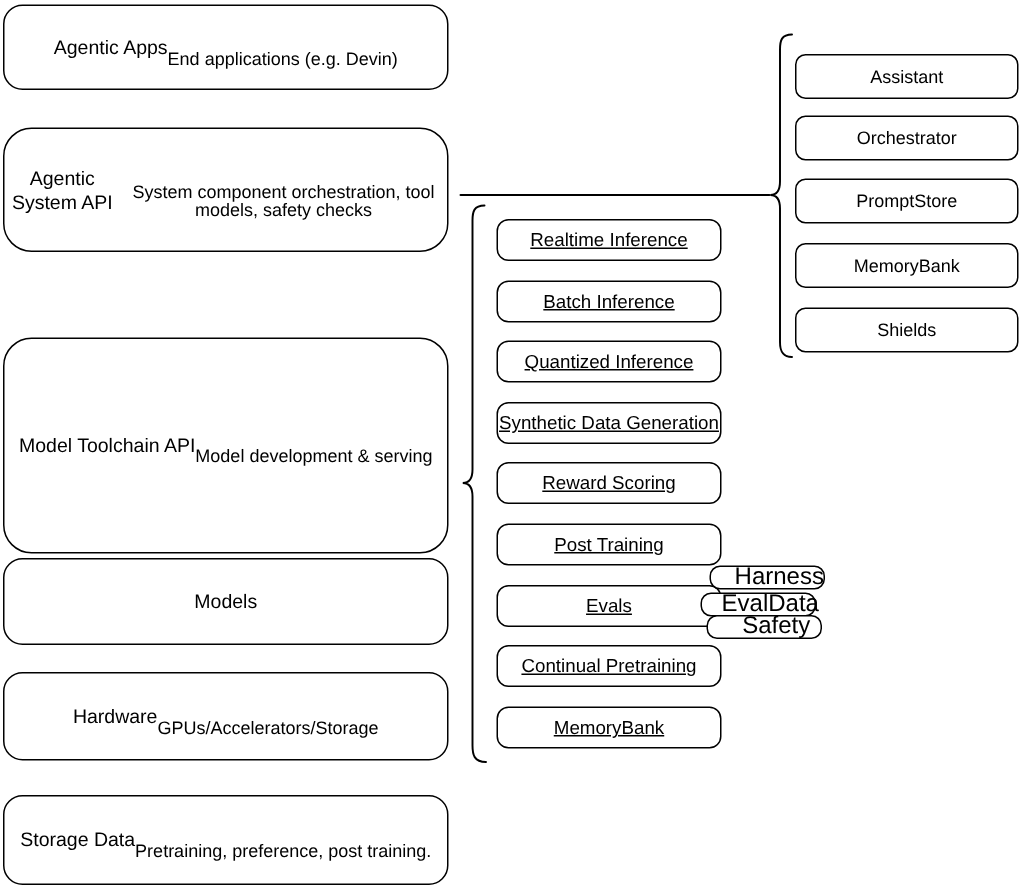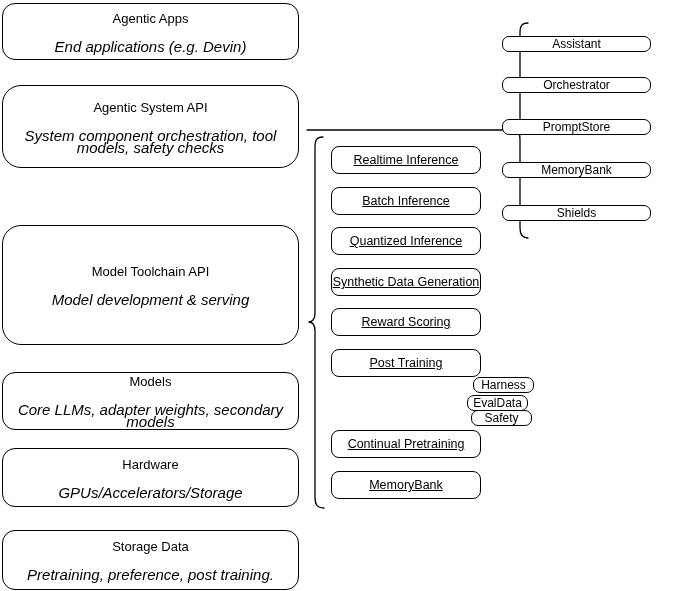"Agentic Apps" .box { flex-direction: column -> row }
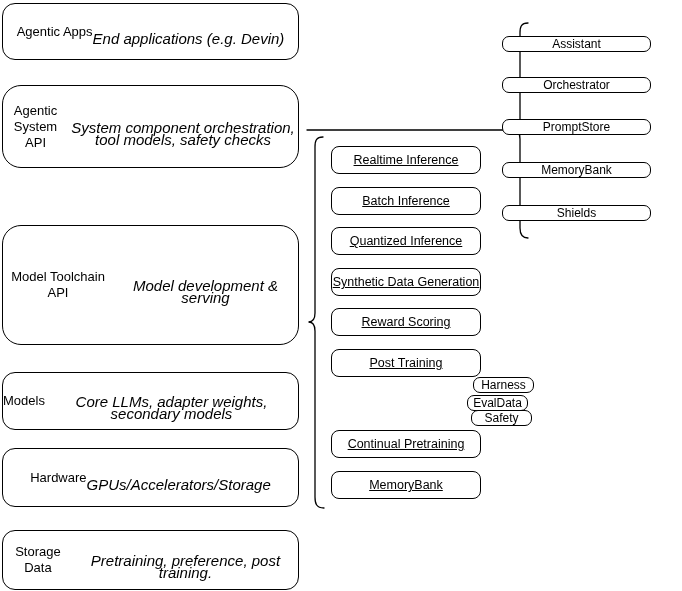"End applications (e.g. Devin)" .lsub { font-size: 15px -> 12px; font-style: italic -> none }
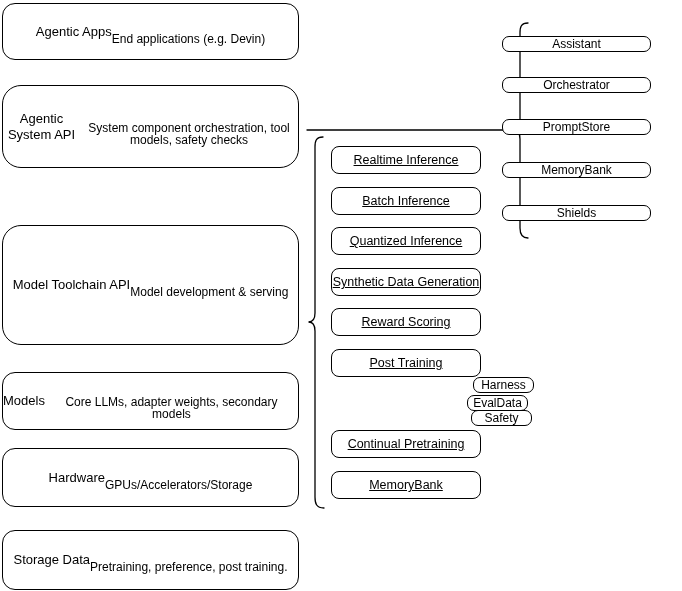"Assistant" .rbox { height: 16px -> 30px; left: 502px -> 530px }
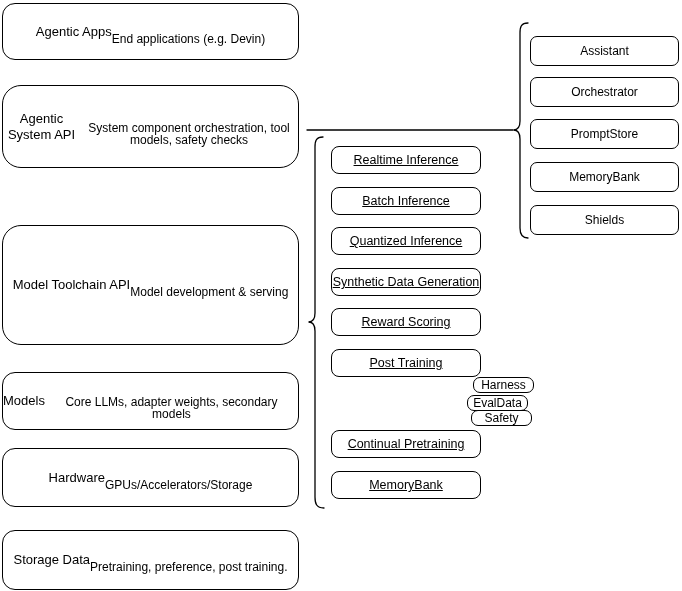"Model Toolchain API" div.box { height: 120px -> 144px }
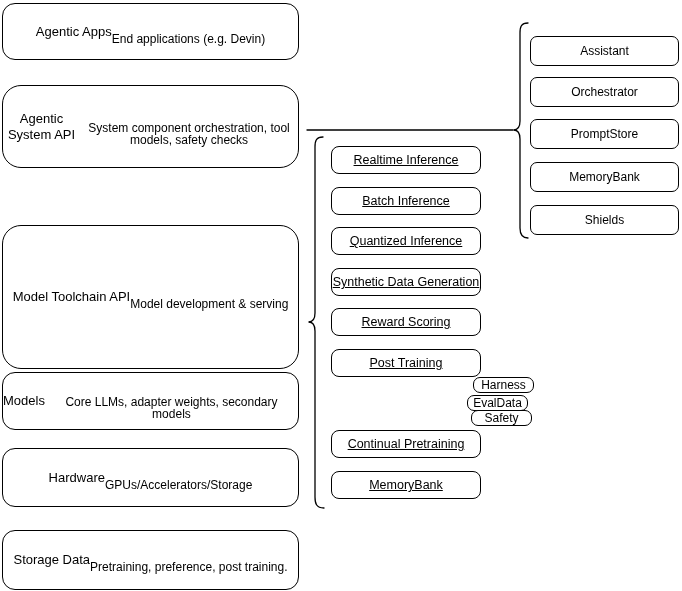"Harness" .pill { font-size: 12px -> 16px; padding-left: none -> 16px }
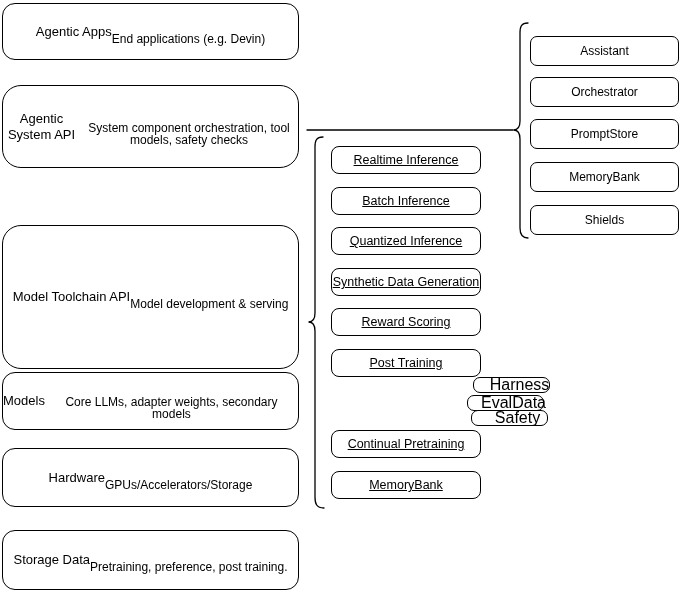"Core LLMs, adapter weights, secondary" div.lsub { html: <div>Core LLMs, adapter weights, secondary models</div> -> none }
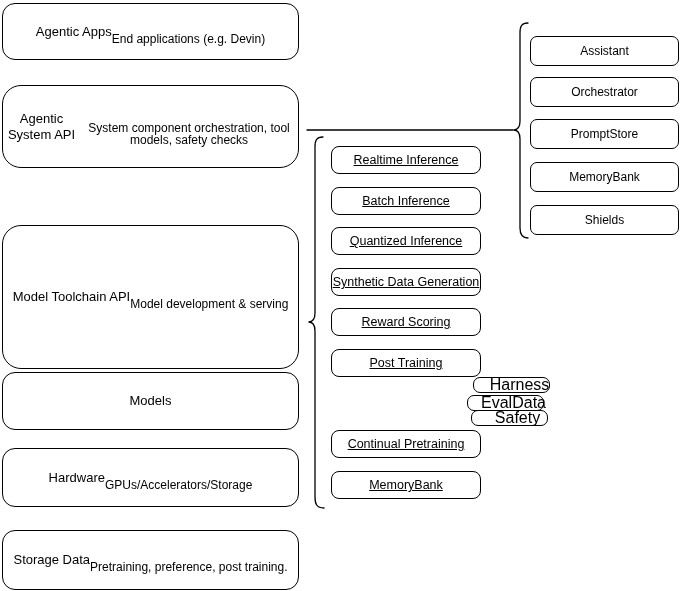"Evals" div.box { html: none -> <div>Evals</div> }
